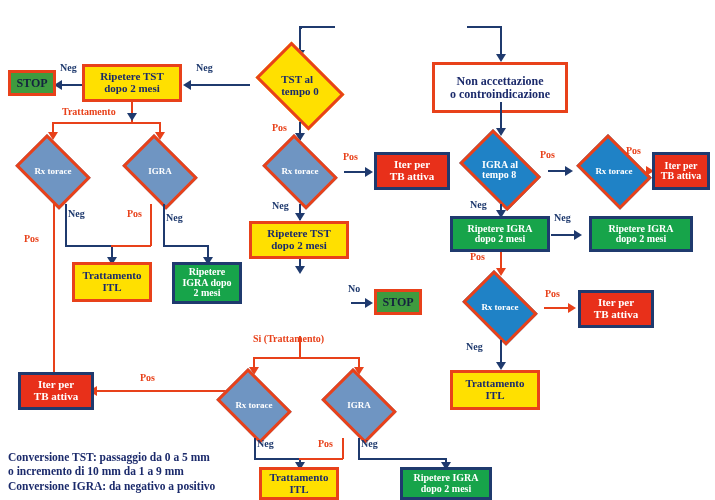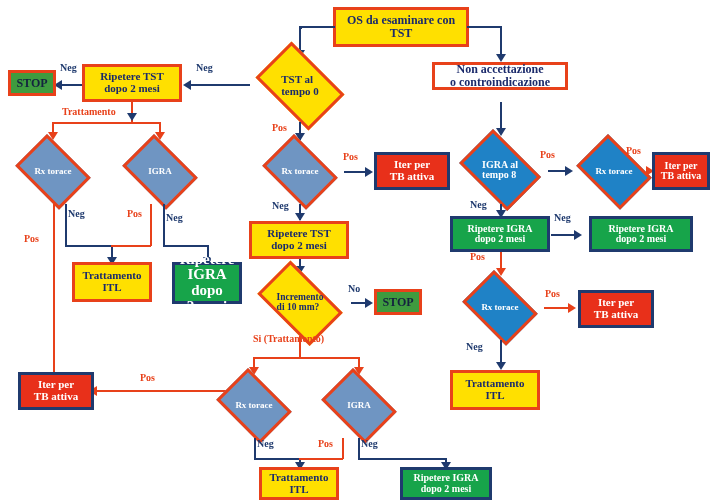"OS da esaminare con TST" div.node { html: <div>OS da esaminare con TST</div> -> none }
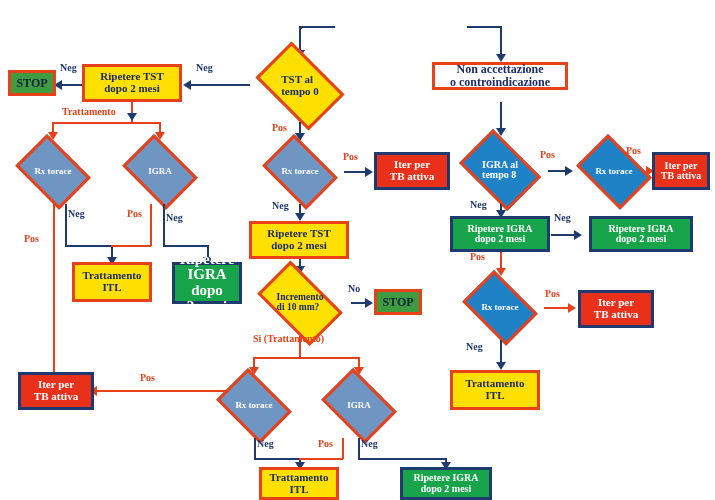"Non accettazione" div.node { height: 28px -> 51px }
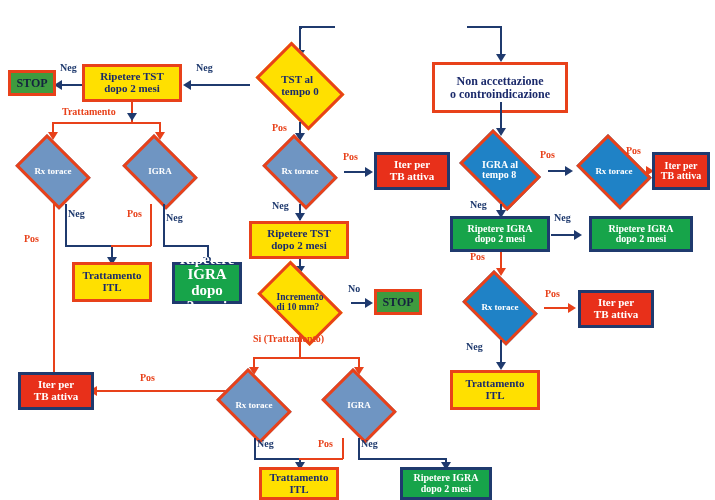"Ripetere" div.node { font-size: 15px -> 10px }
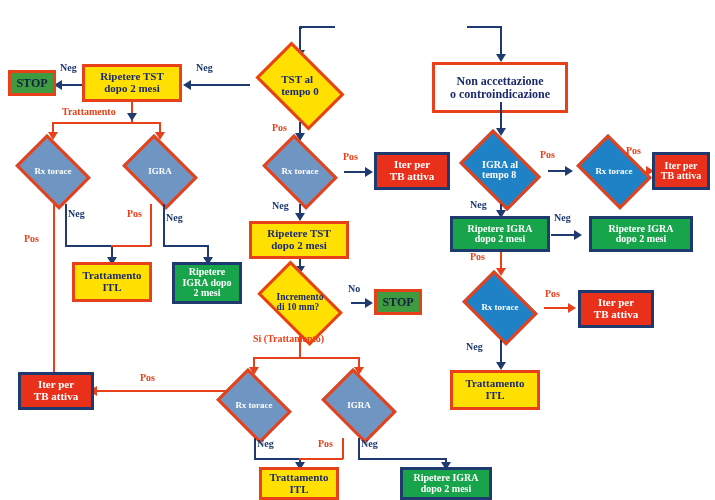"Incremento" div.diamond { html: <div> <div></div> <div>Incremento di 10 mm?</div> </div> -> none }
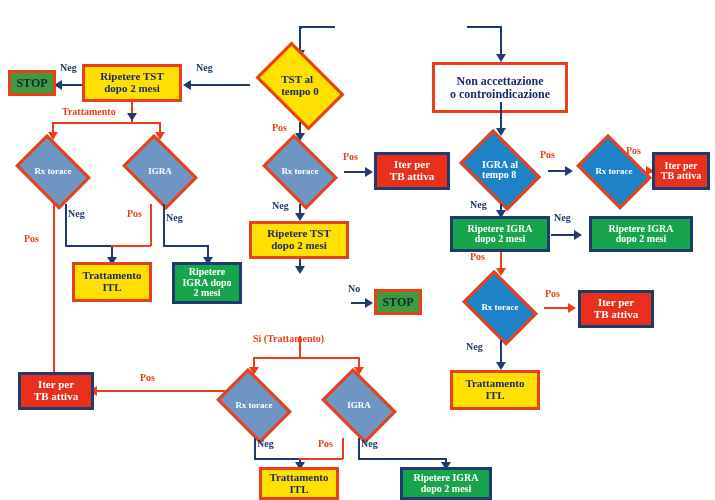"Conversione TST: passaggio da 0" div.legend { html: none -> <div>Conversione TST: passaggio da 0 a 5 mm o incremento di 10 mm da 1 a 9 mm Conversione IGRA: da negativo a positivo</div> }
